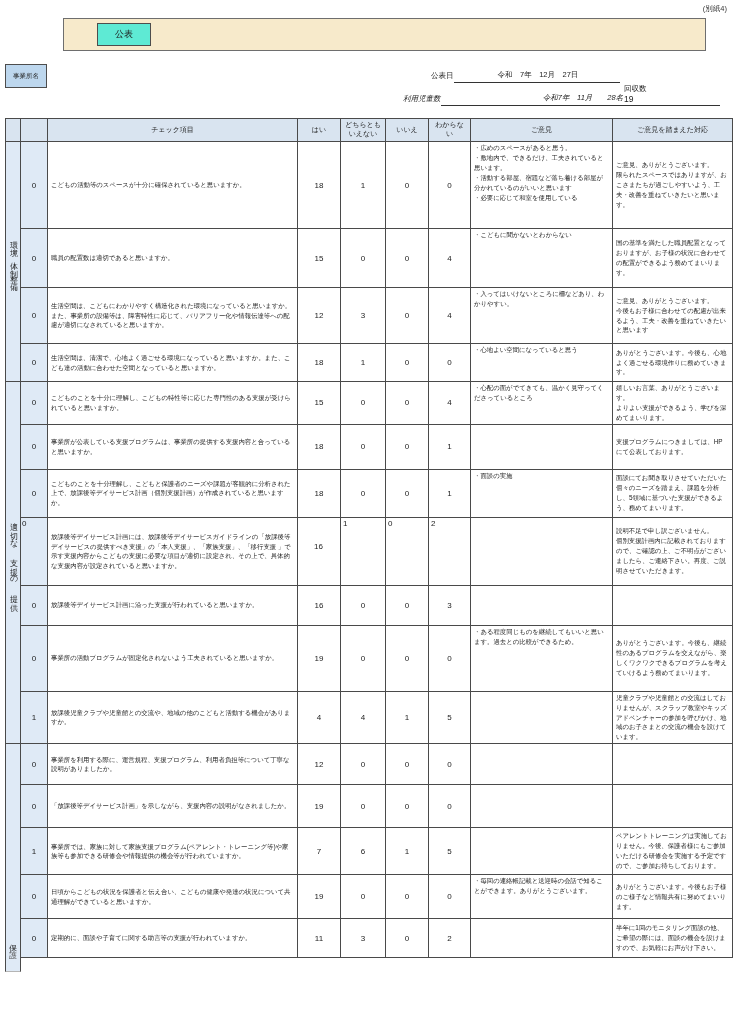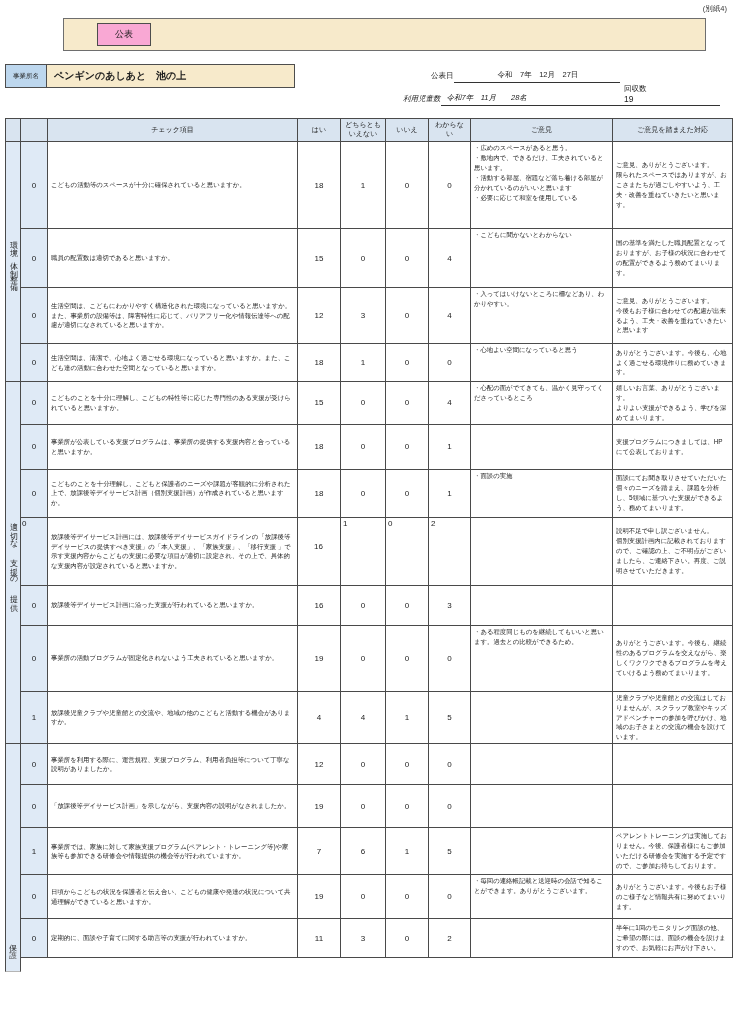"公表" .pub-box { background: #f9a8d4 -> #5eead4 }
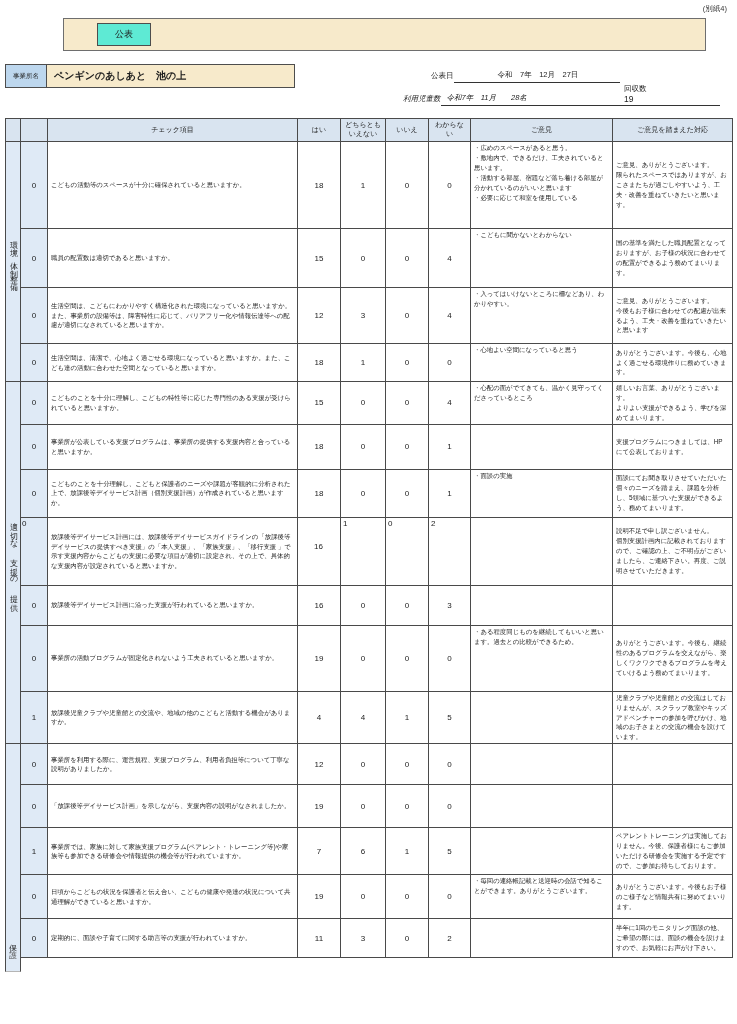"ペンギンのあしあと 池の上" div.office-name { html: <div>ペンギンのあしあと 池の上</div> -> none }
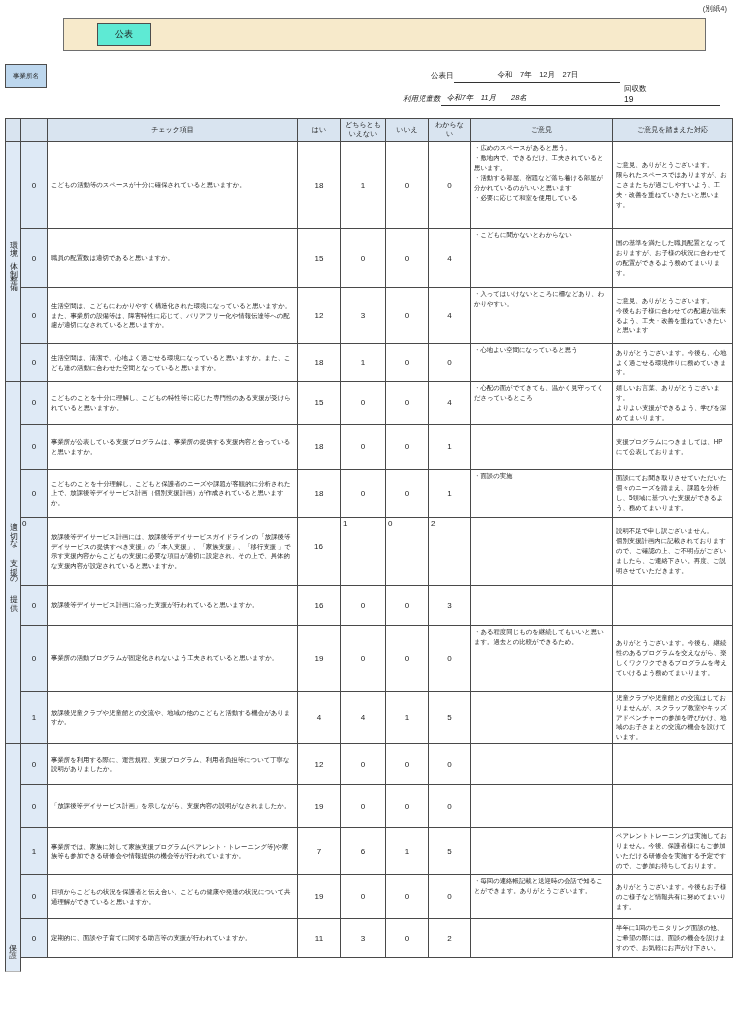"令和7年 11月 28名" .meta2 .meta-value { text-align: none -> center }
